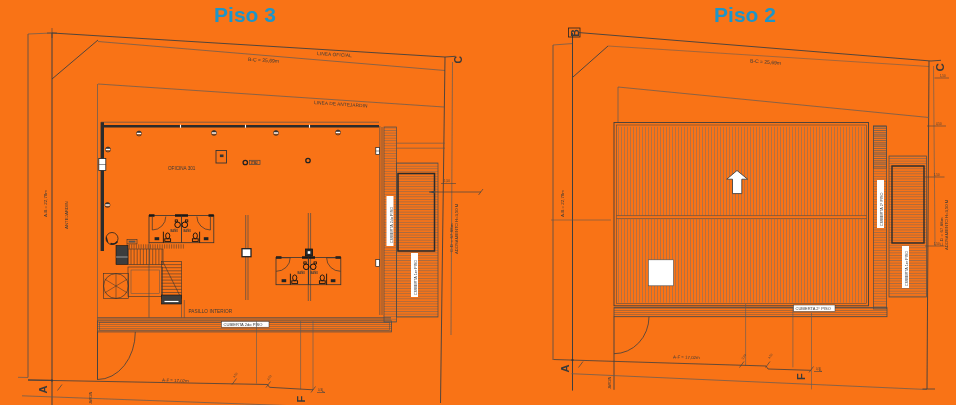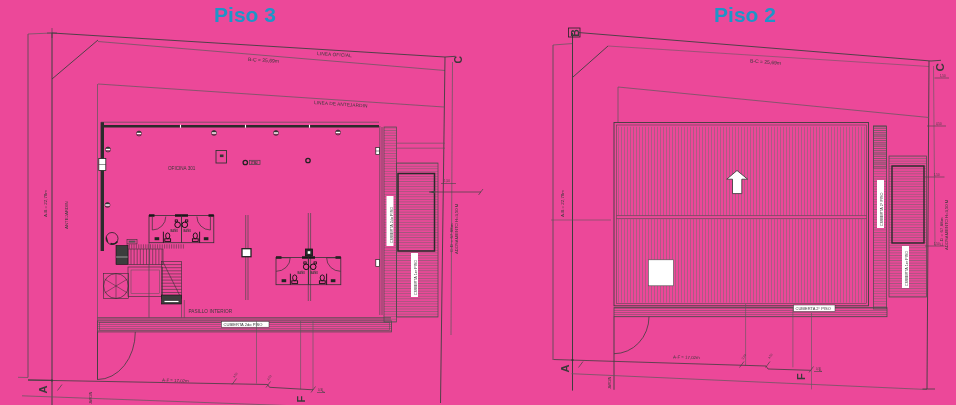"Piso 3" #canvas { background: #ec4899 -> #f97316 }
